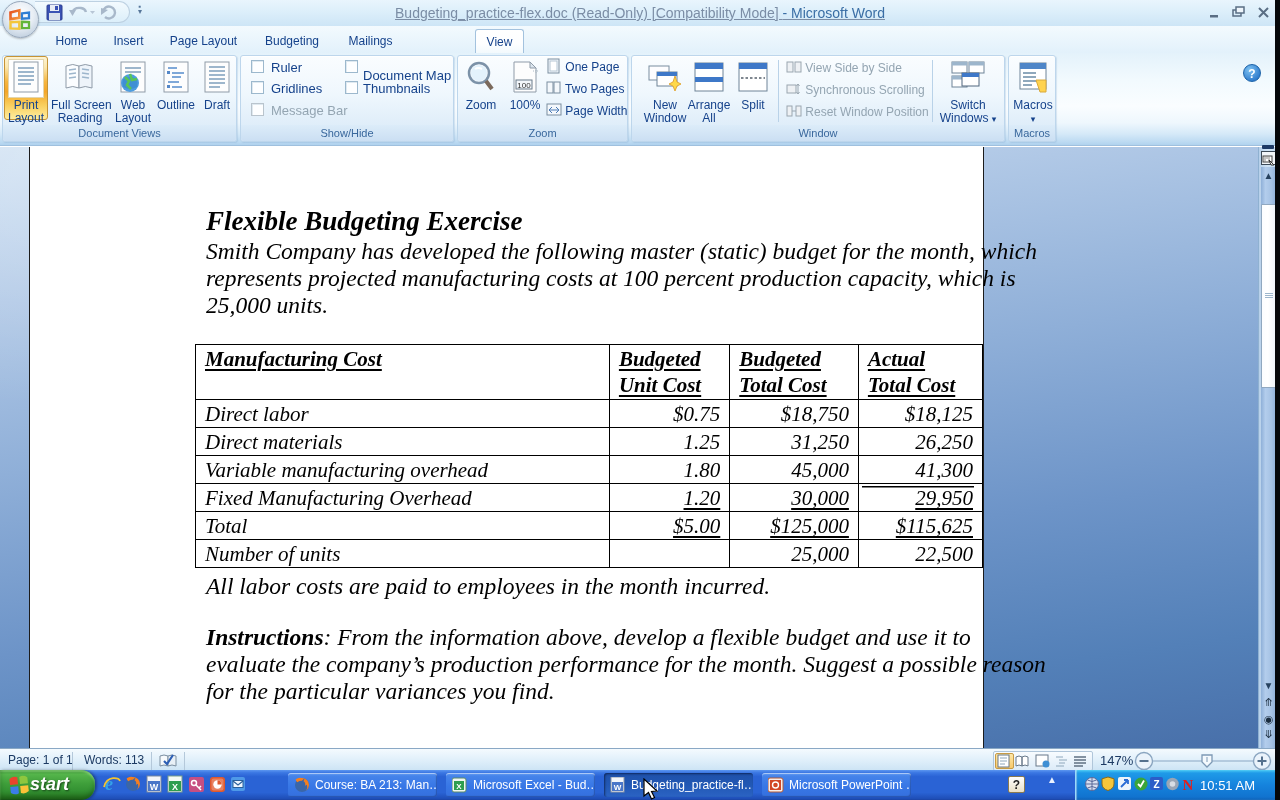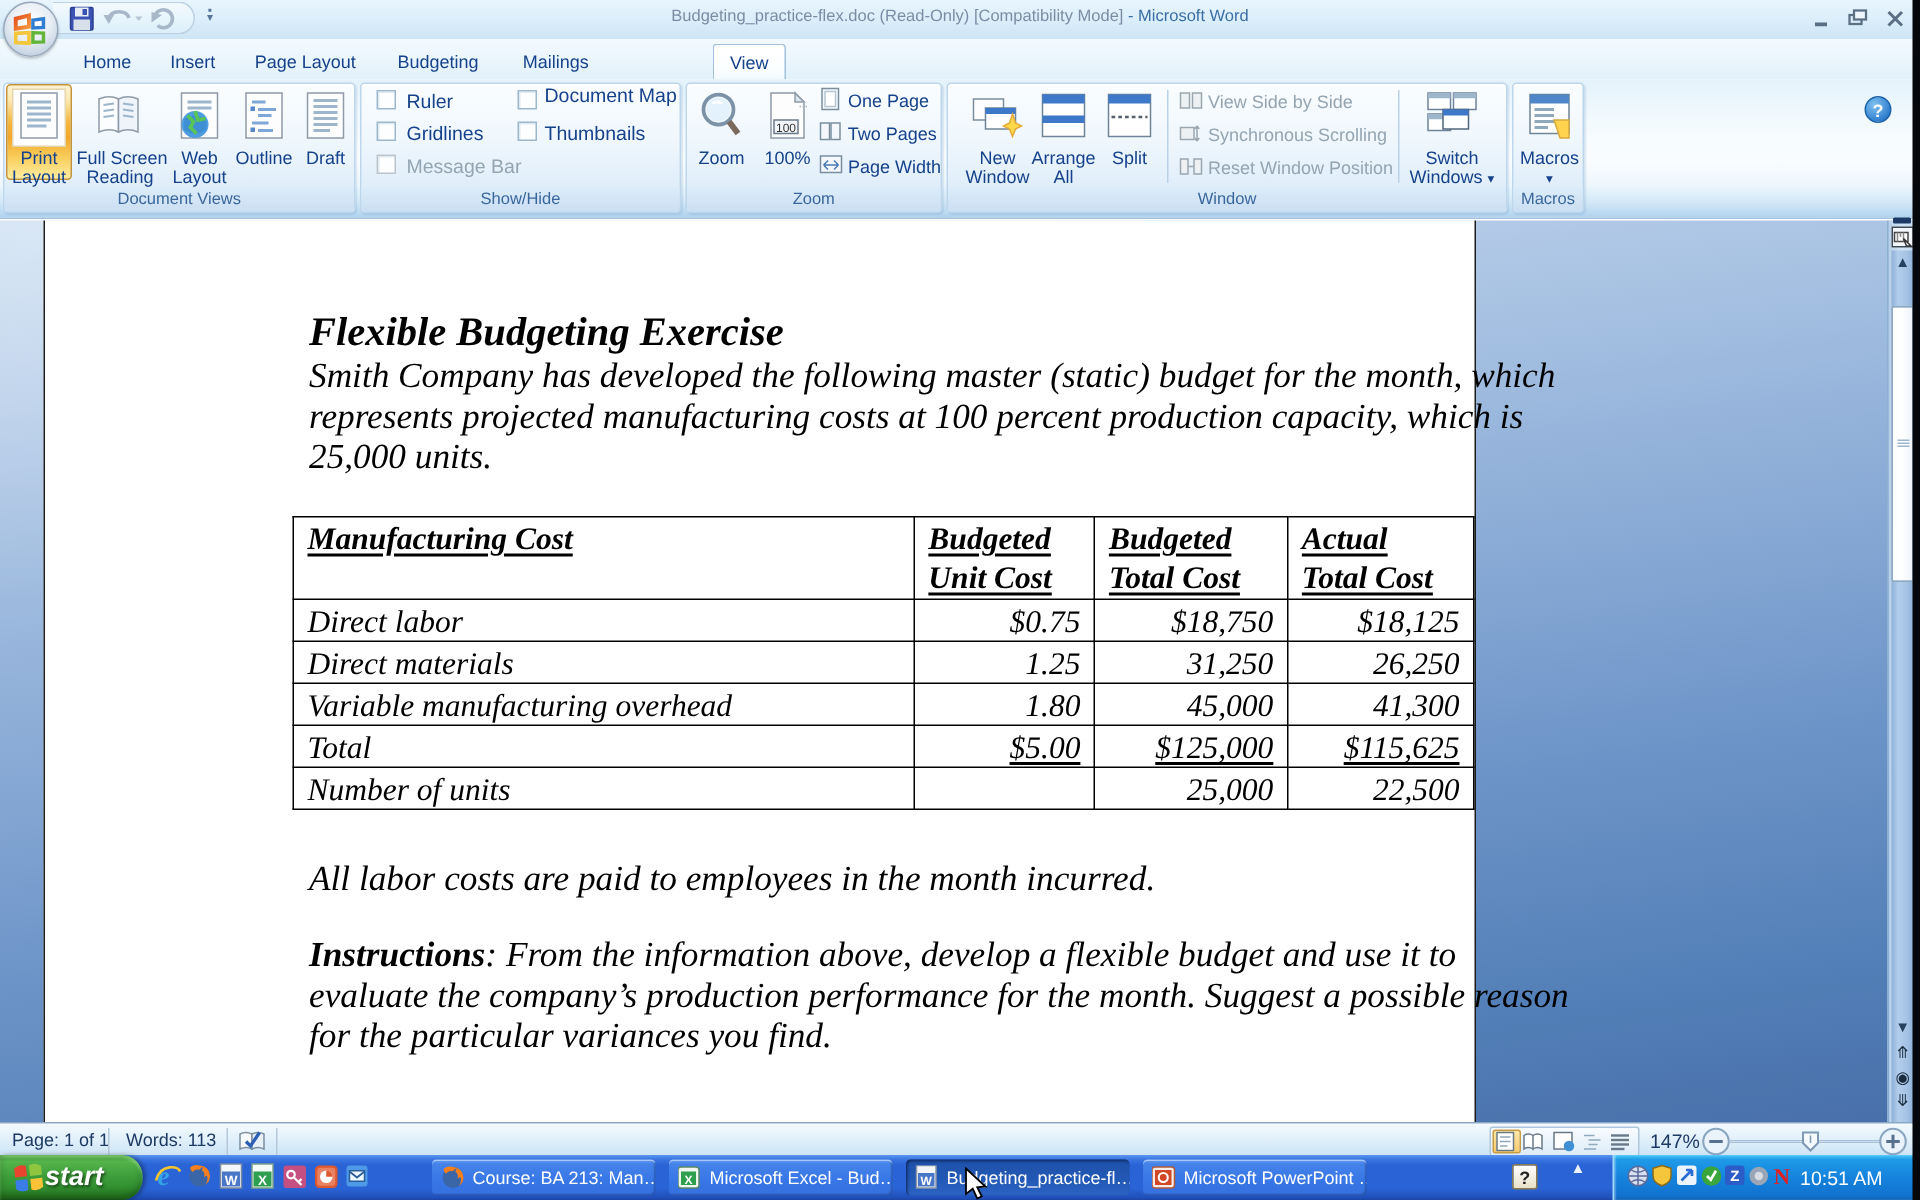"Budgeting_practice-flex.doc (Read-Only)" #title { font-size: 11px -> 14px; text-decoration: none -> underline }
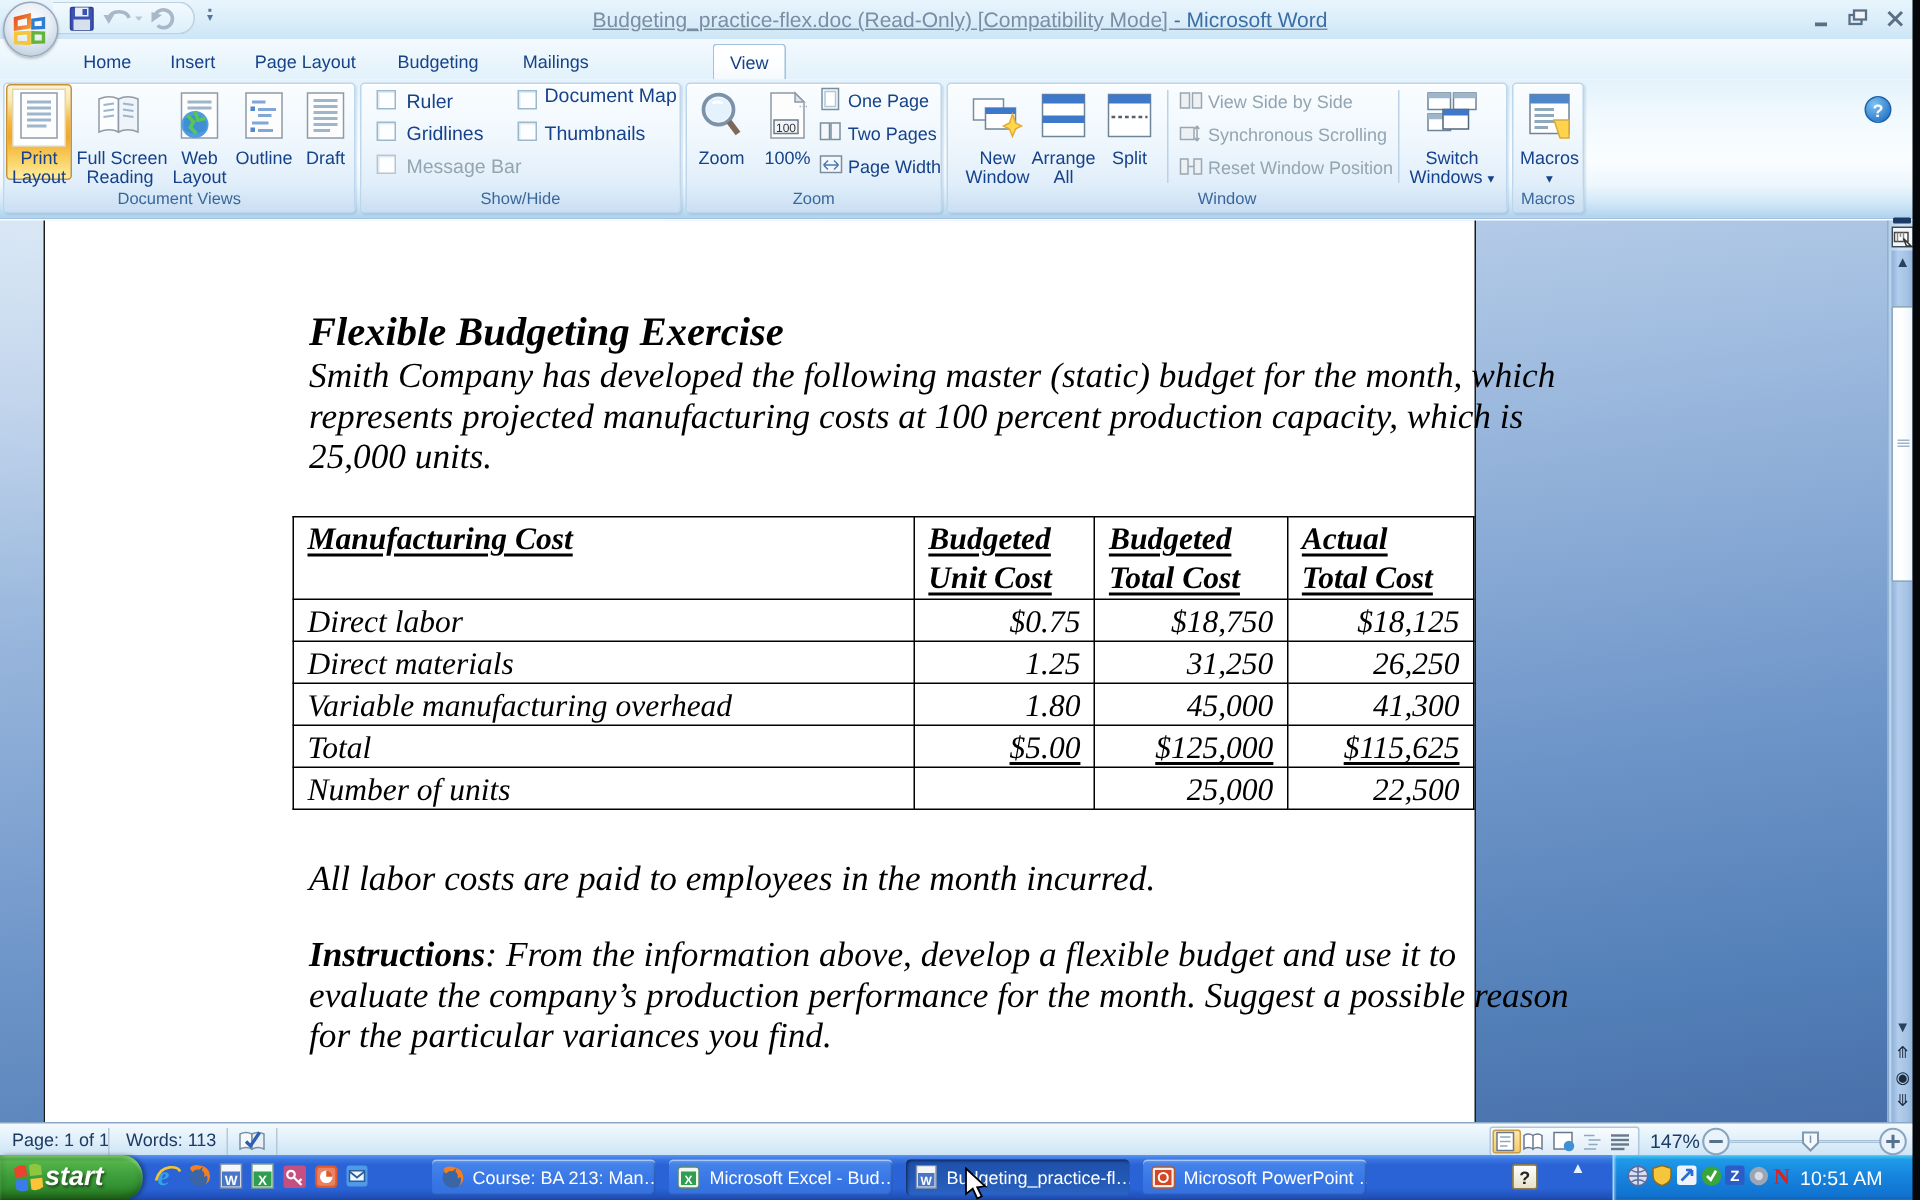"Document Map" div.chklabel { top: 0 -> 12px }
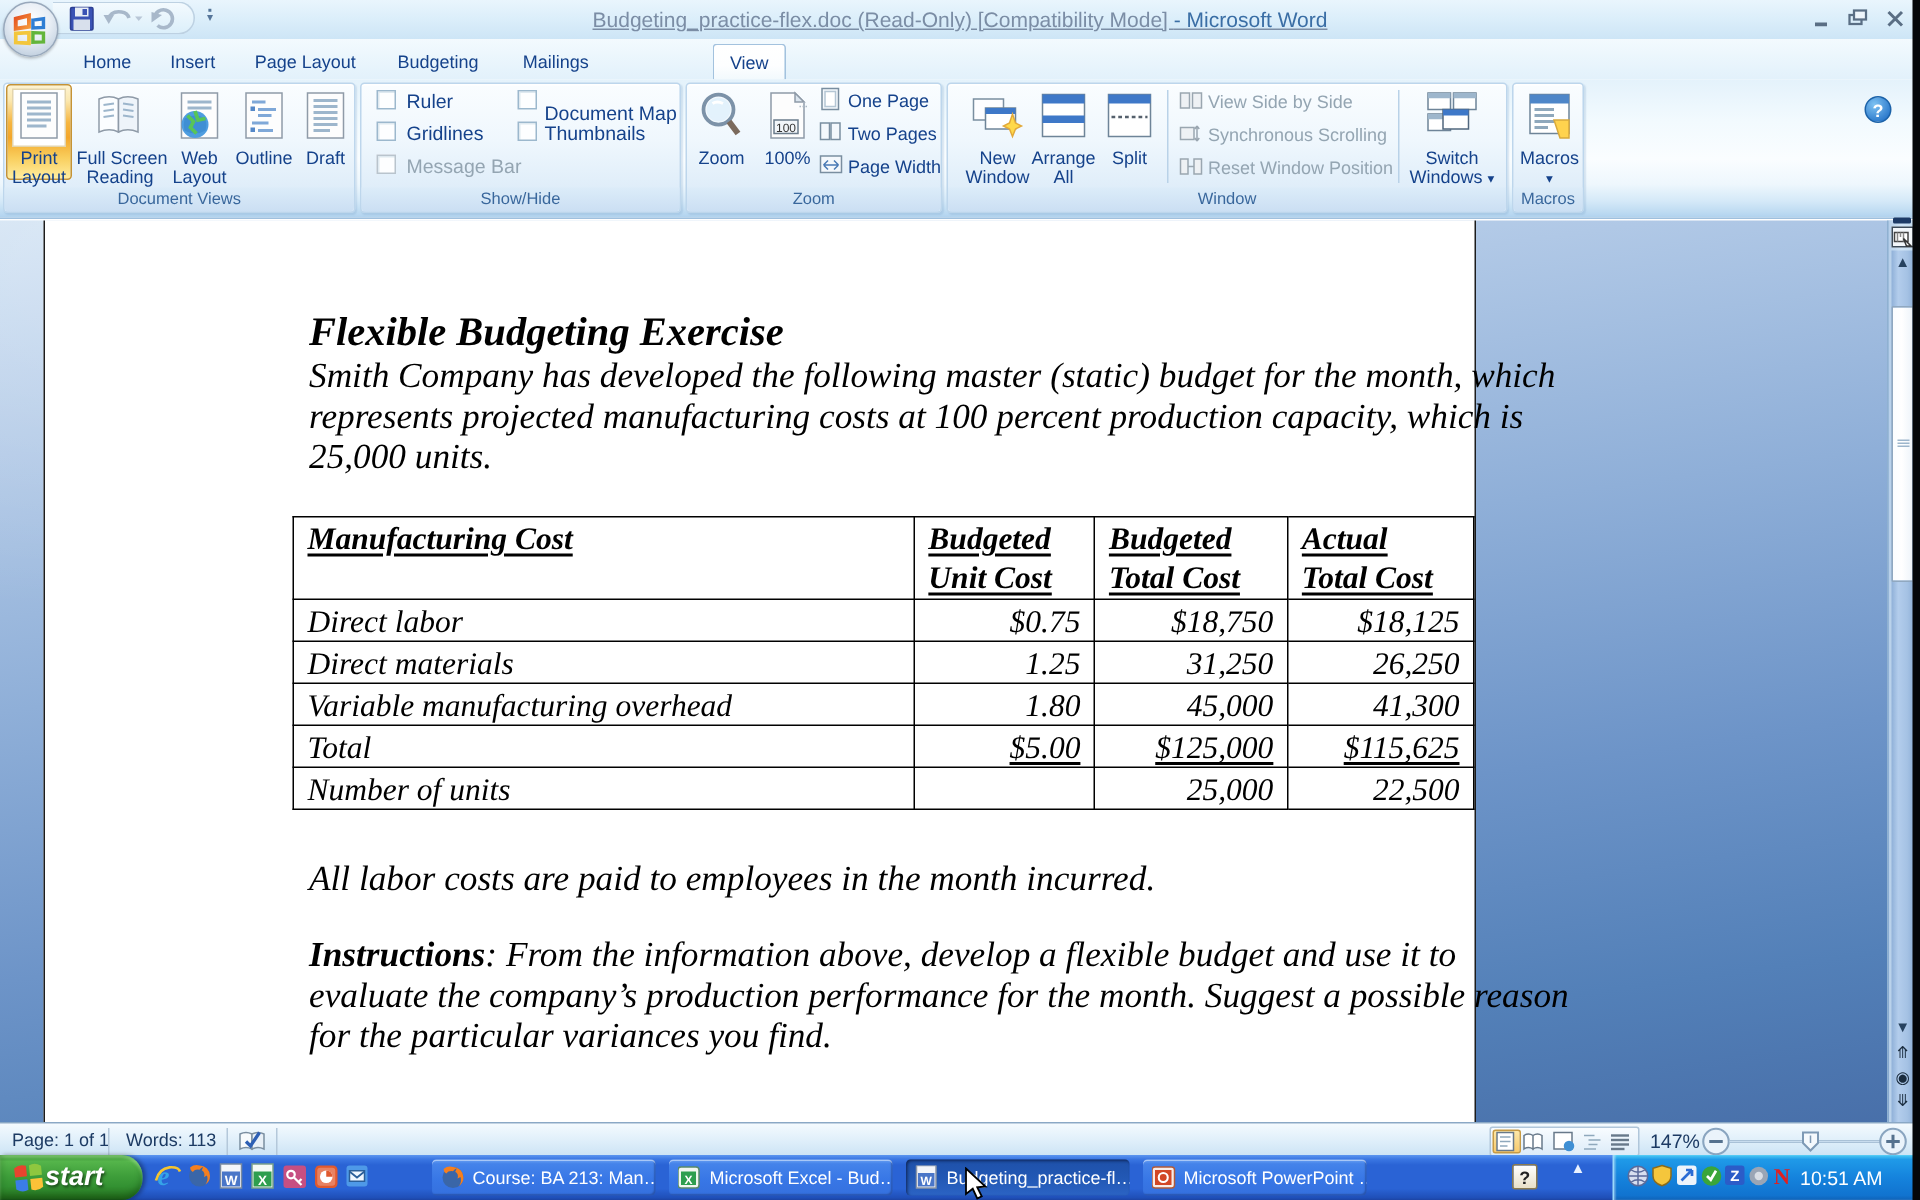"Fixed Manufacturing Overhead" tr { html: none -> <tr> <td>Fixed Manufacturing Overhead</td> <td><u>1.20</u></td> <td><u>30,000</u></td> <td><u>29,950</u></td> </tr> }
